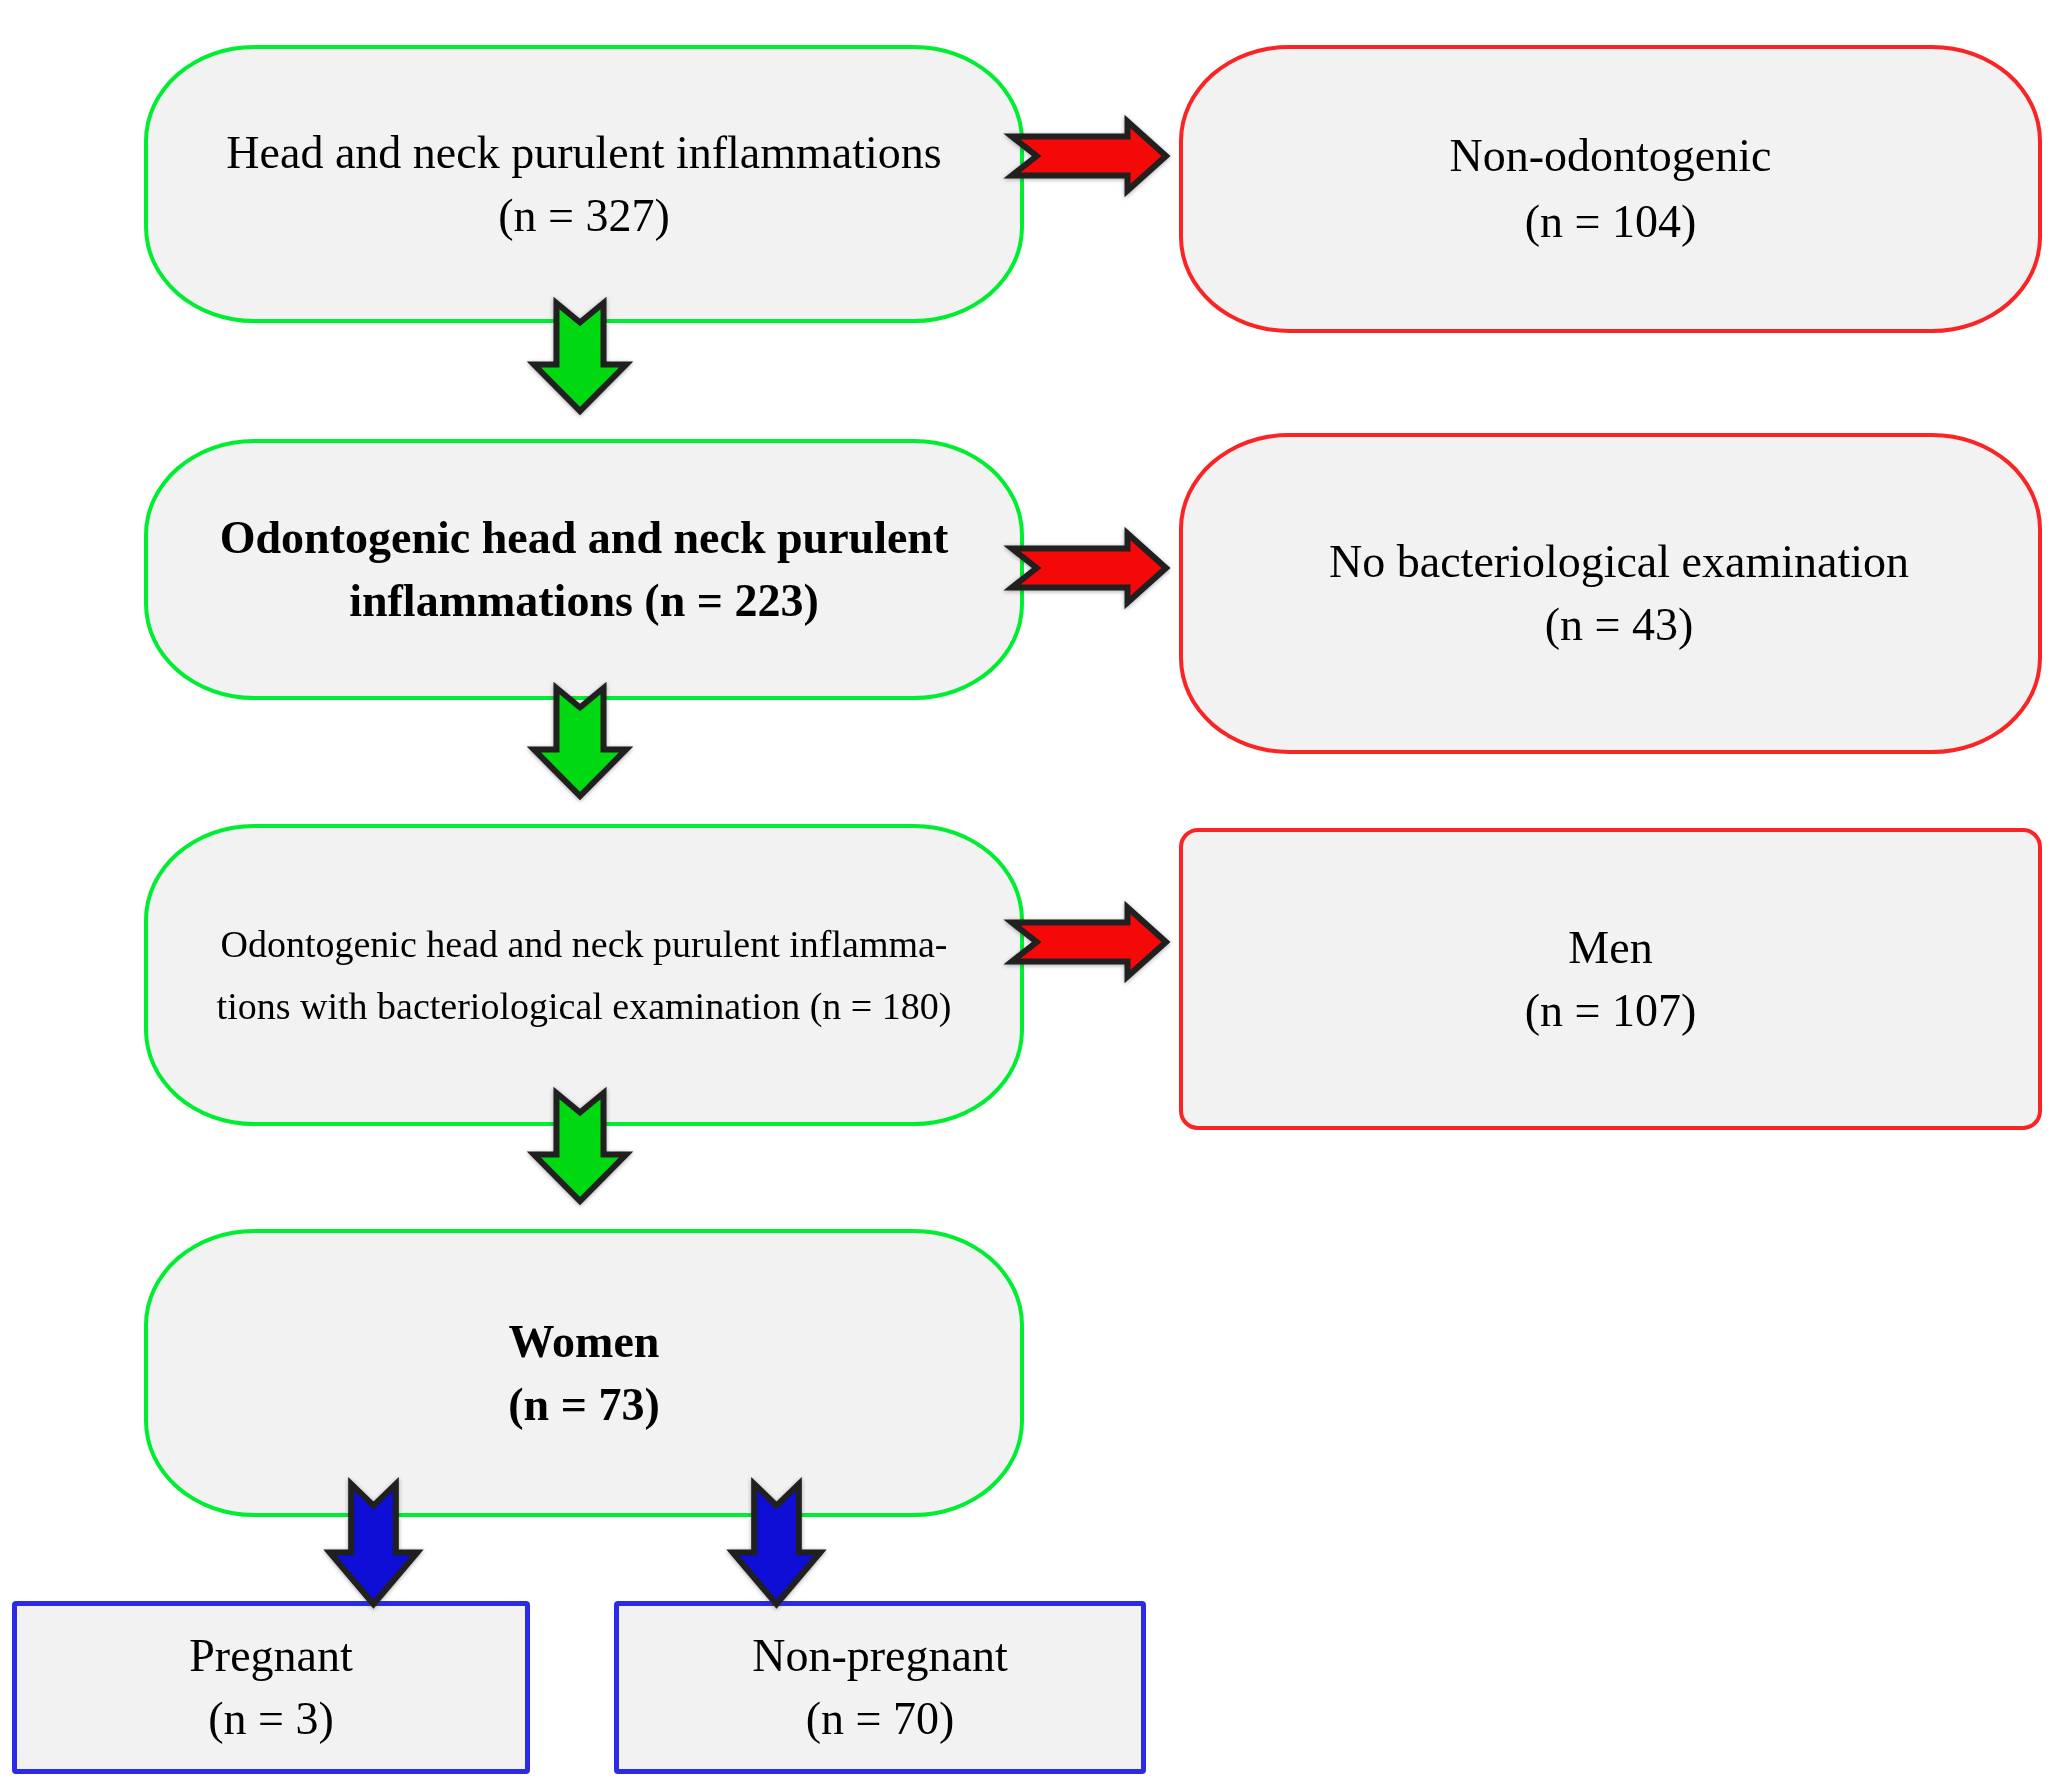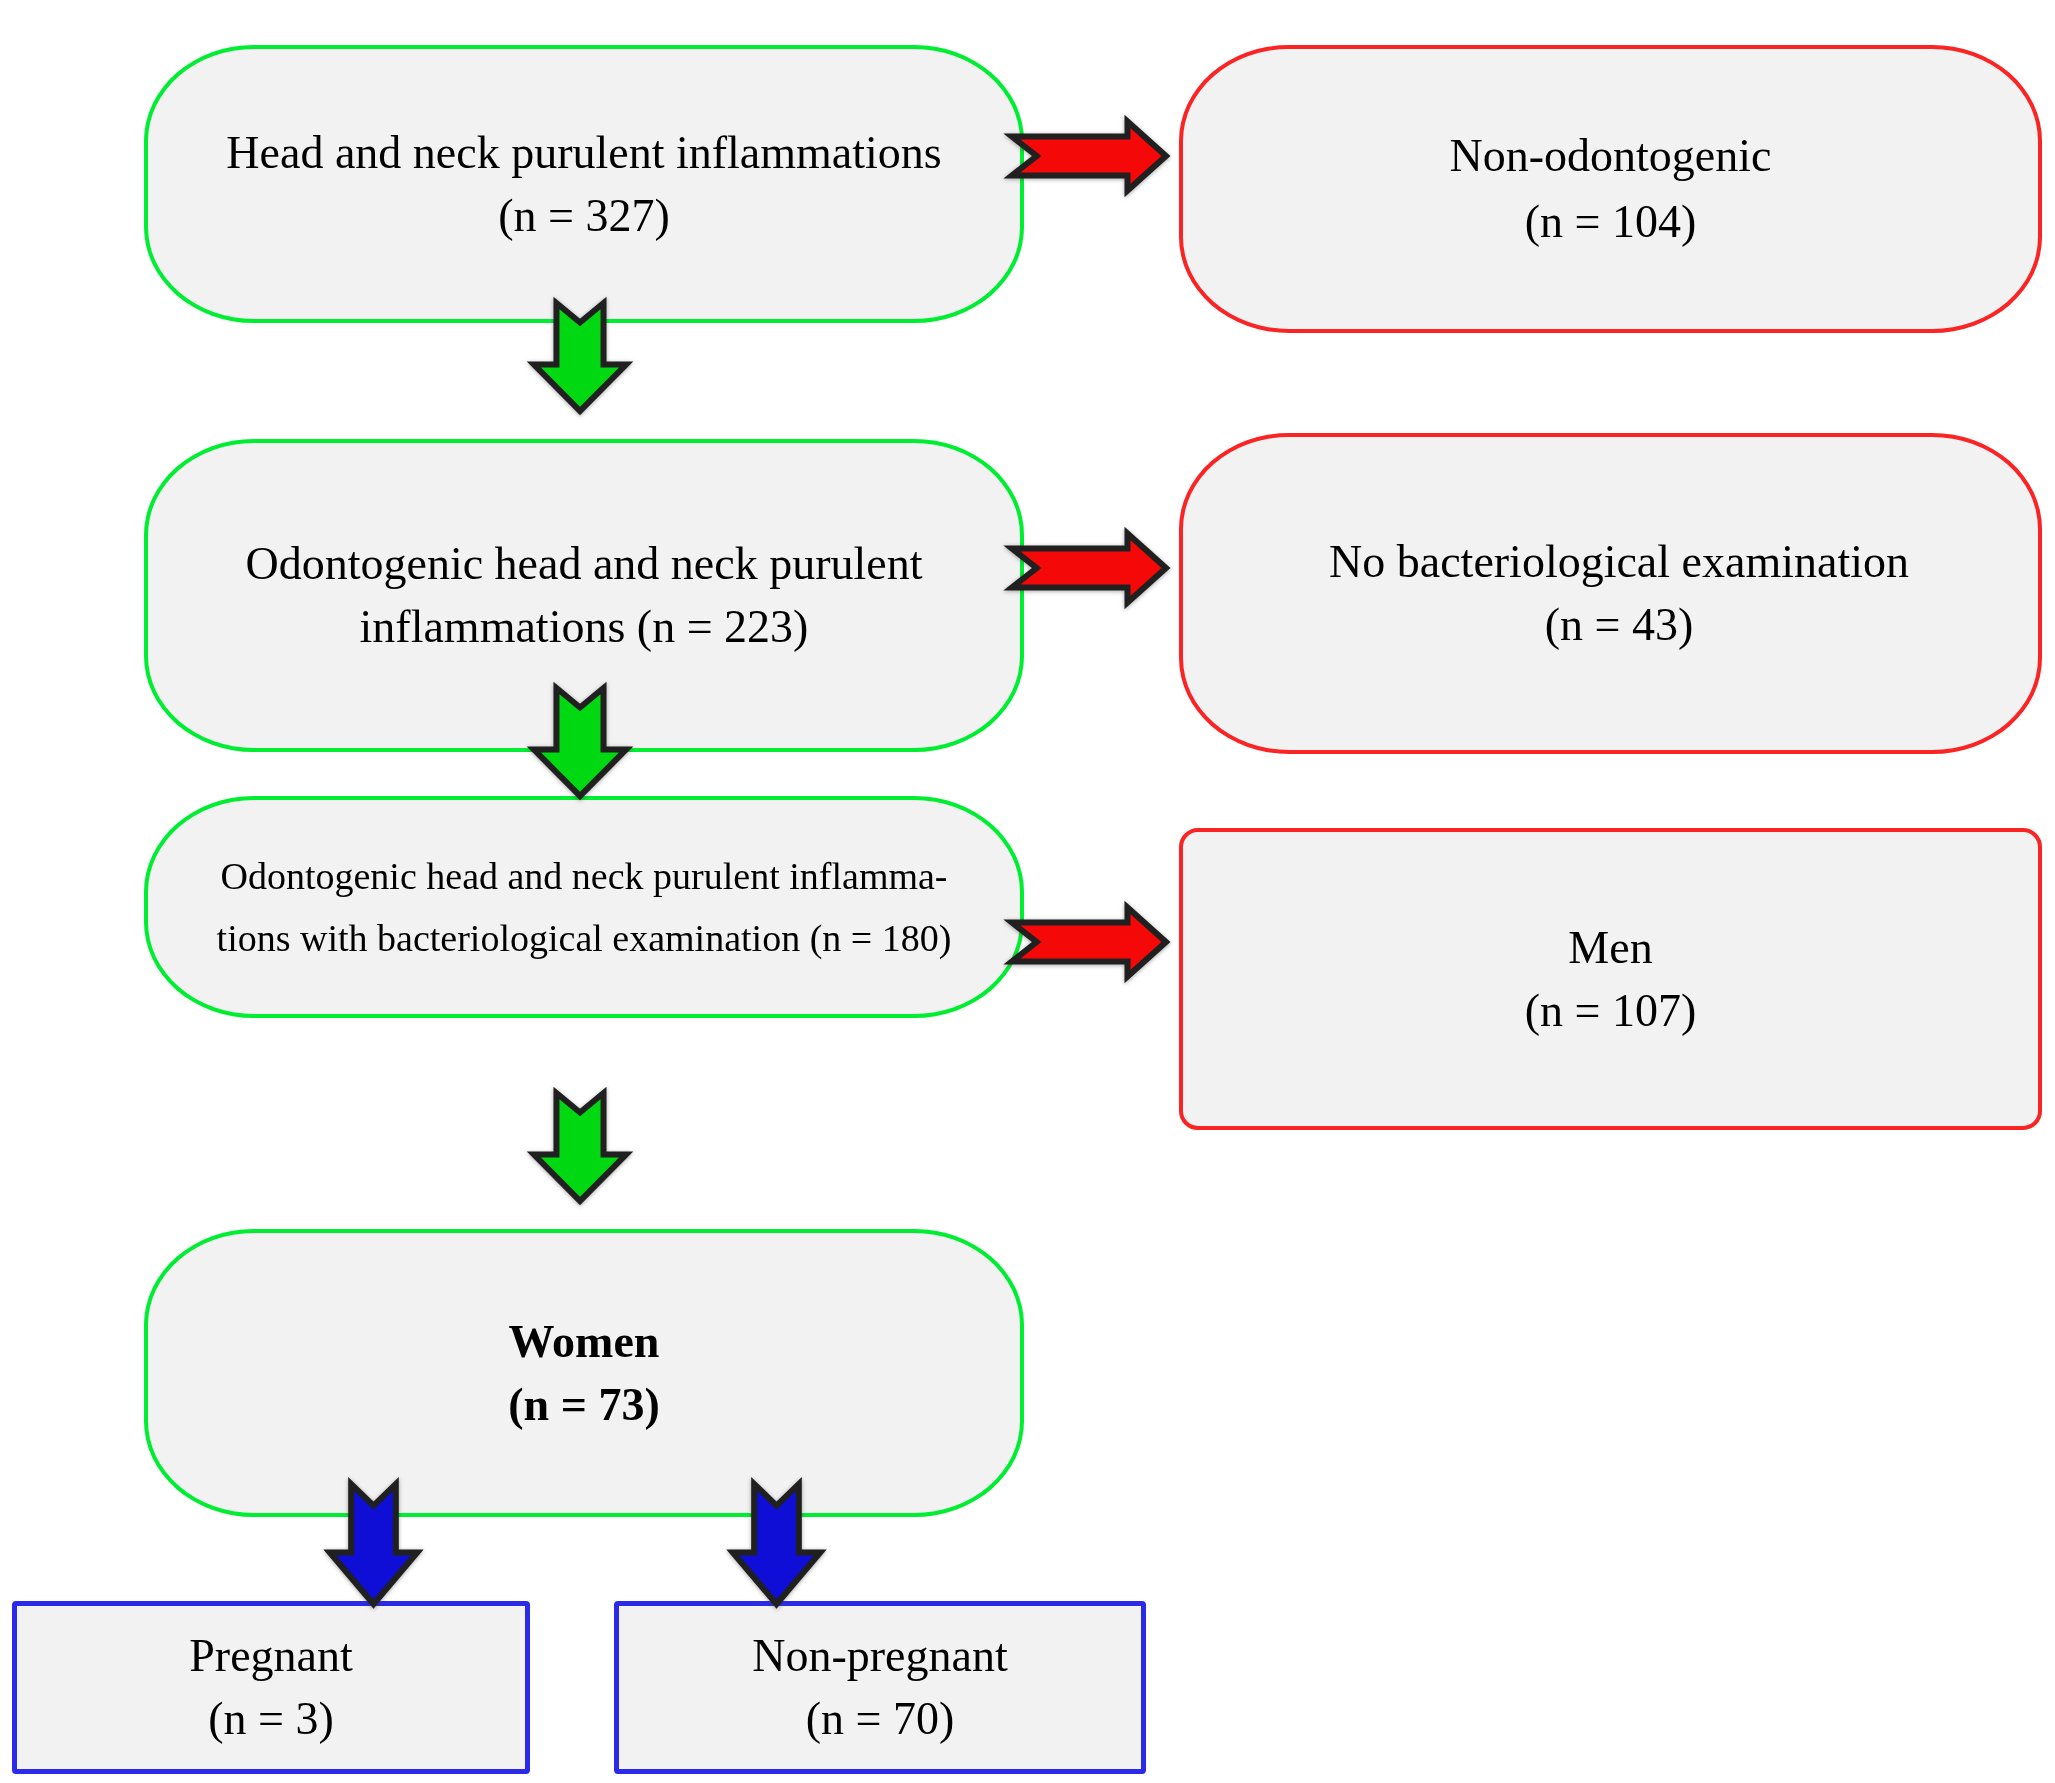"Odontogenic head and neck purulent" div.node { font-weight: none -> bold; height: 313px -> 261px }
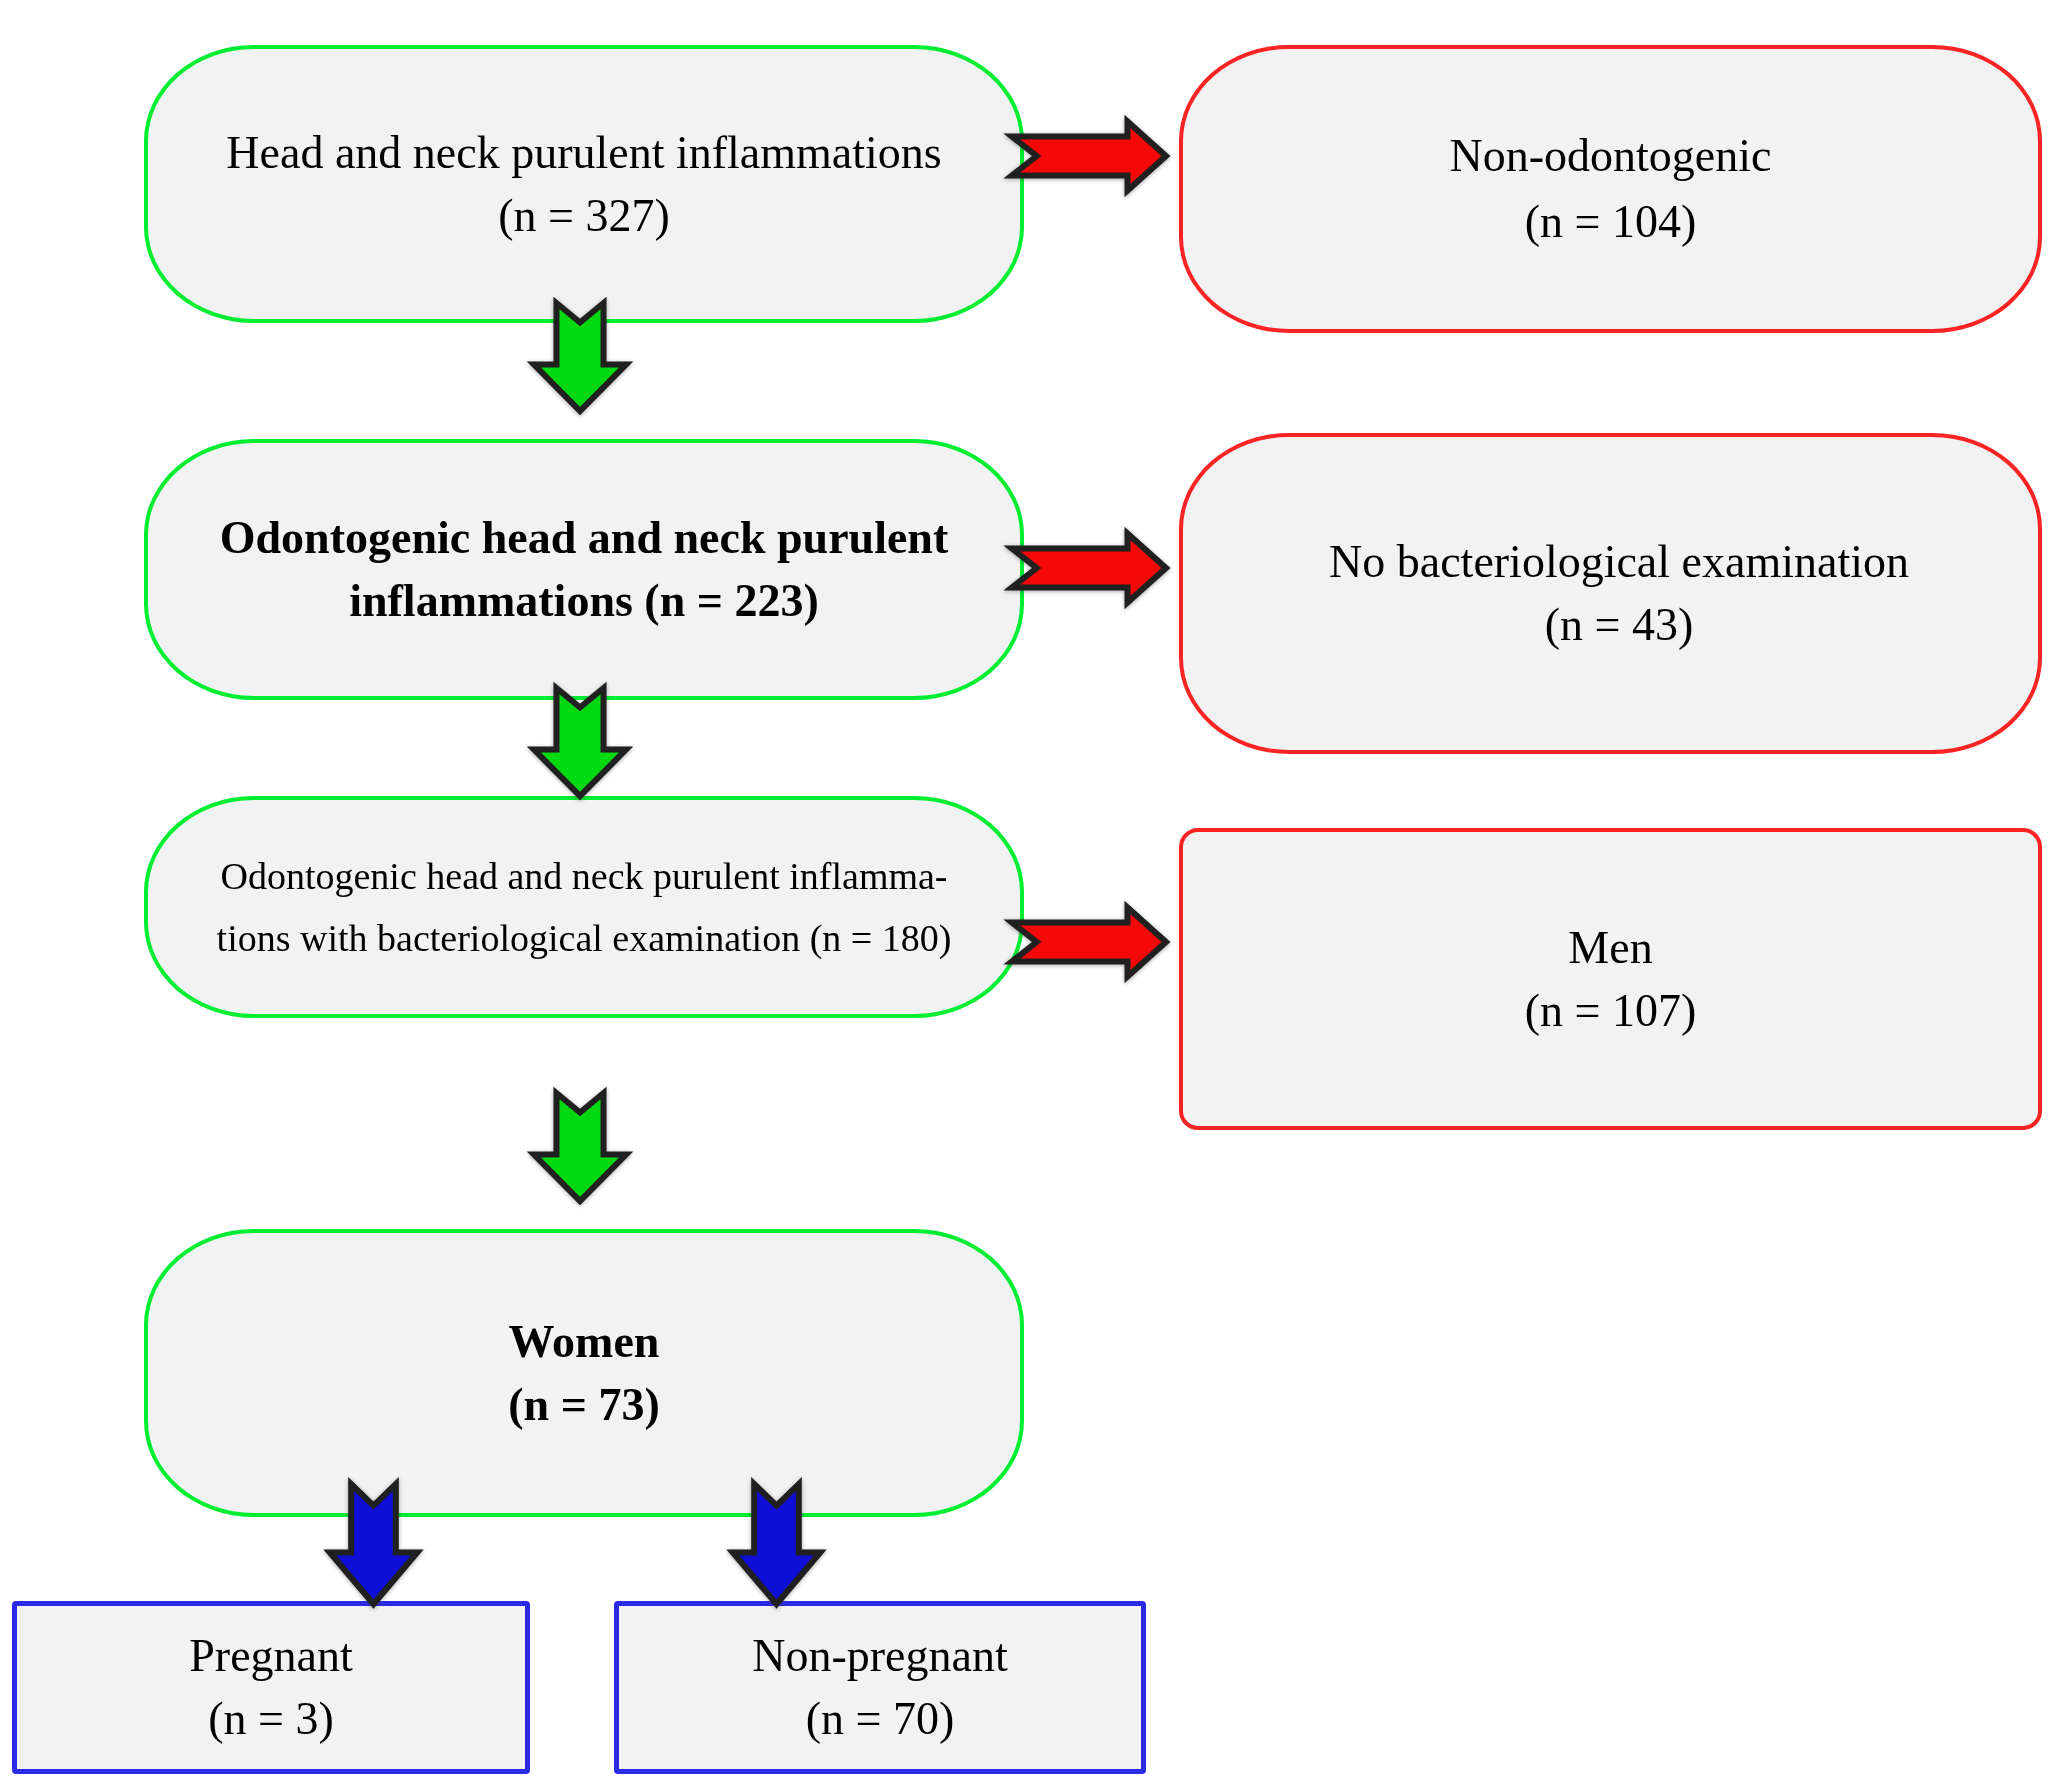"Odontogenic head and neck purulent inflamma-" div.node { height: 222px -> 302px; top: 768px -> 796px }
